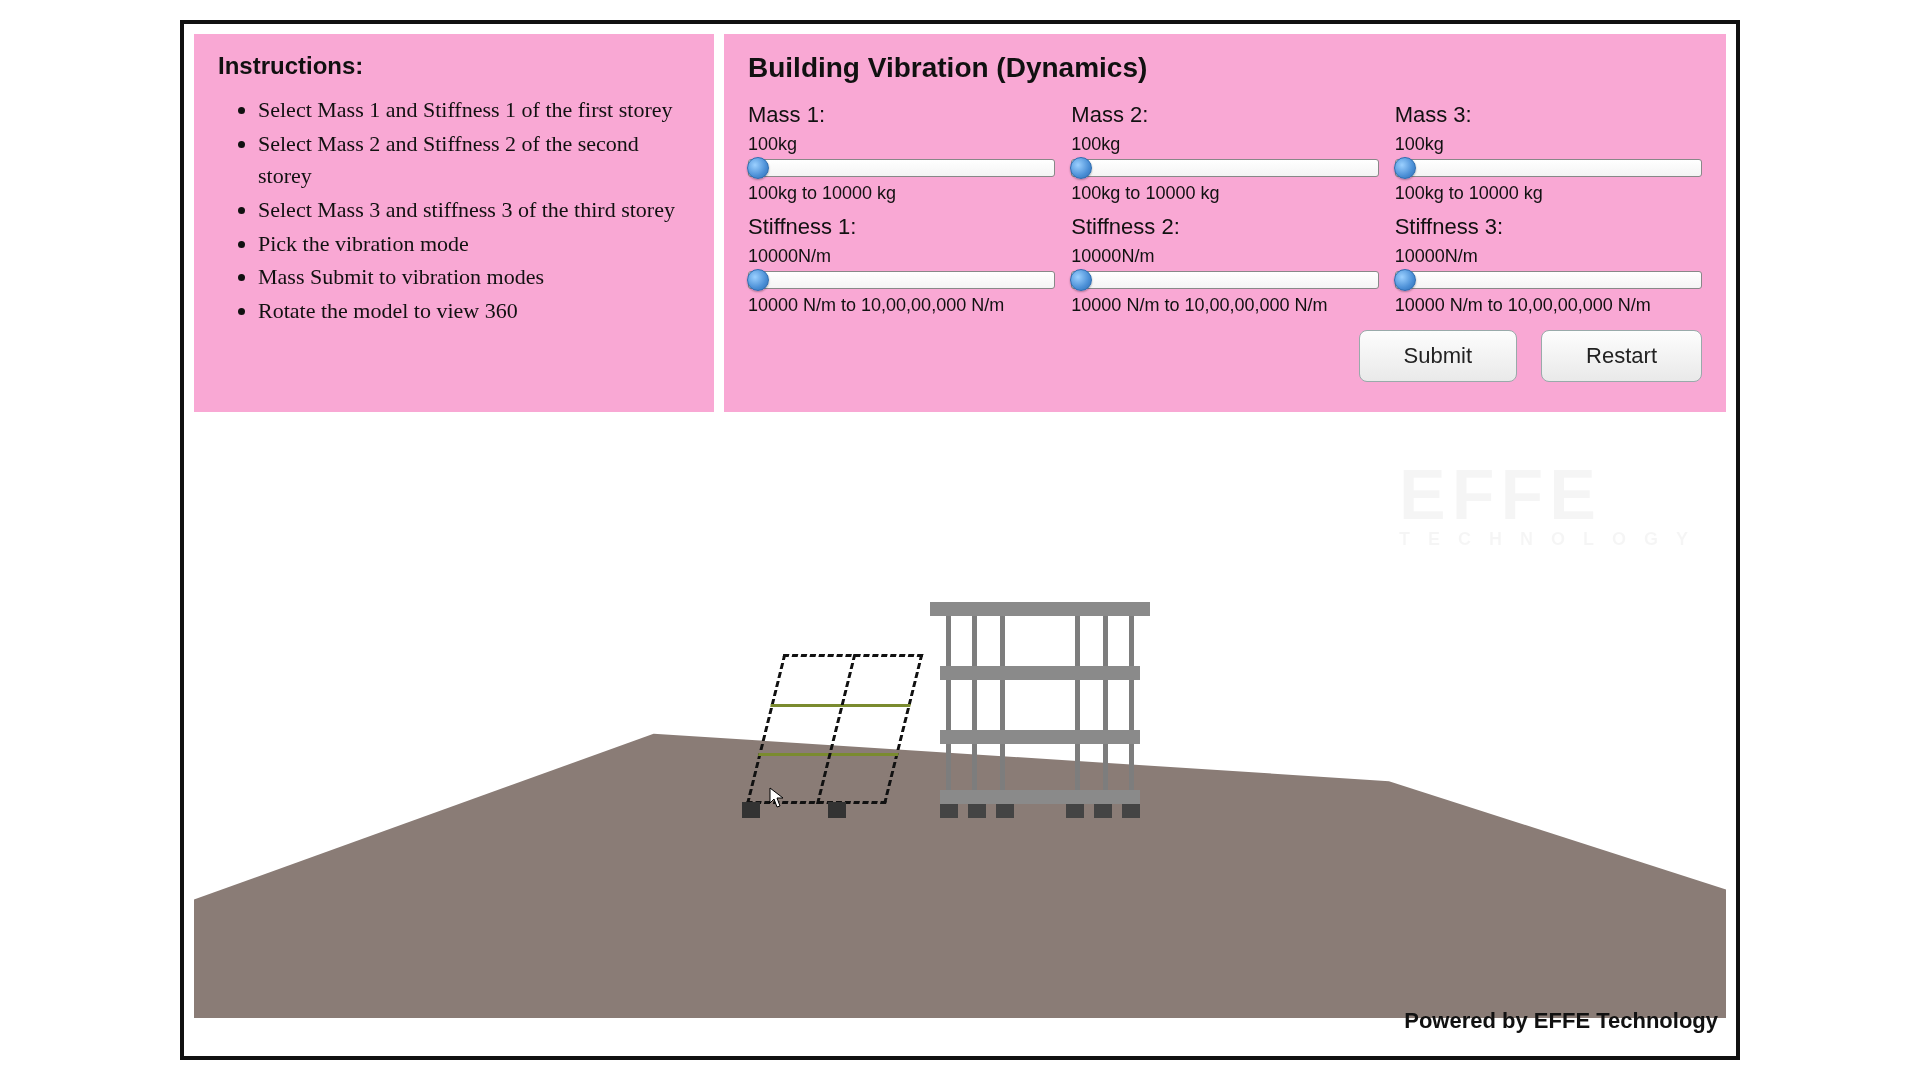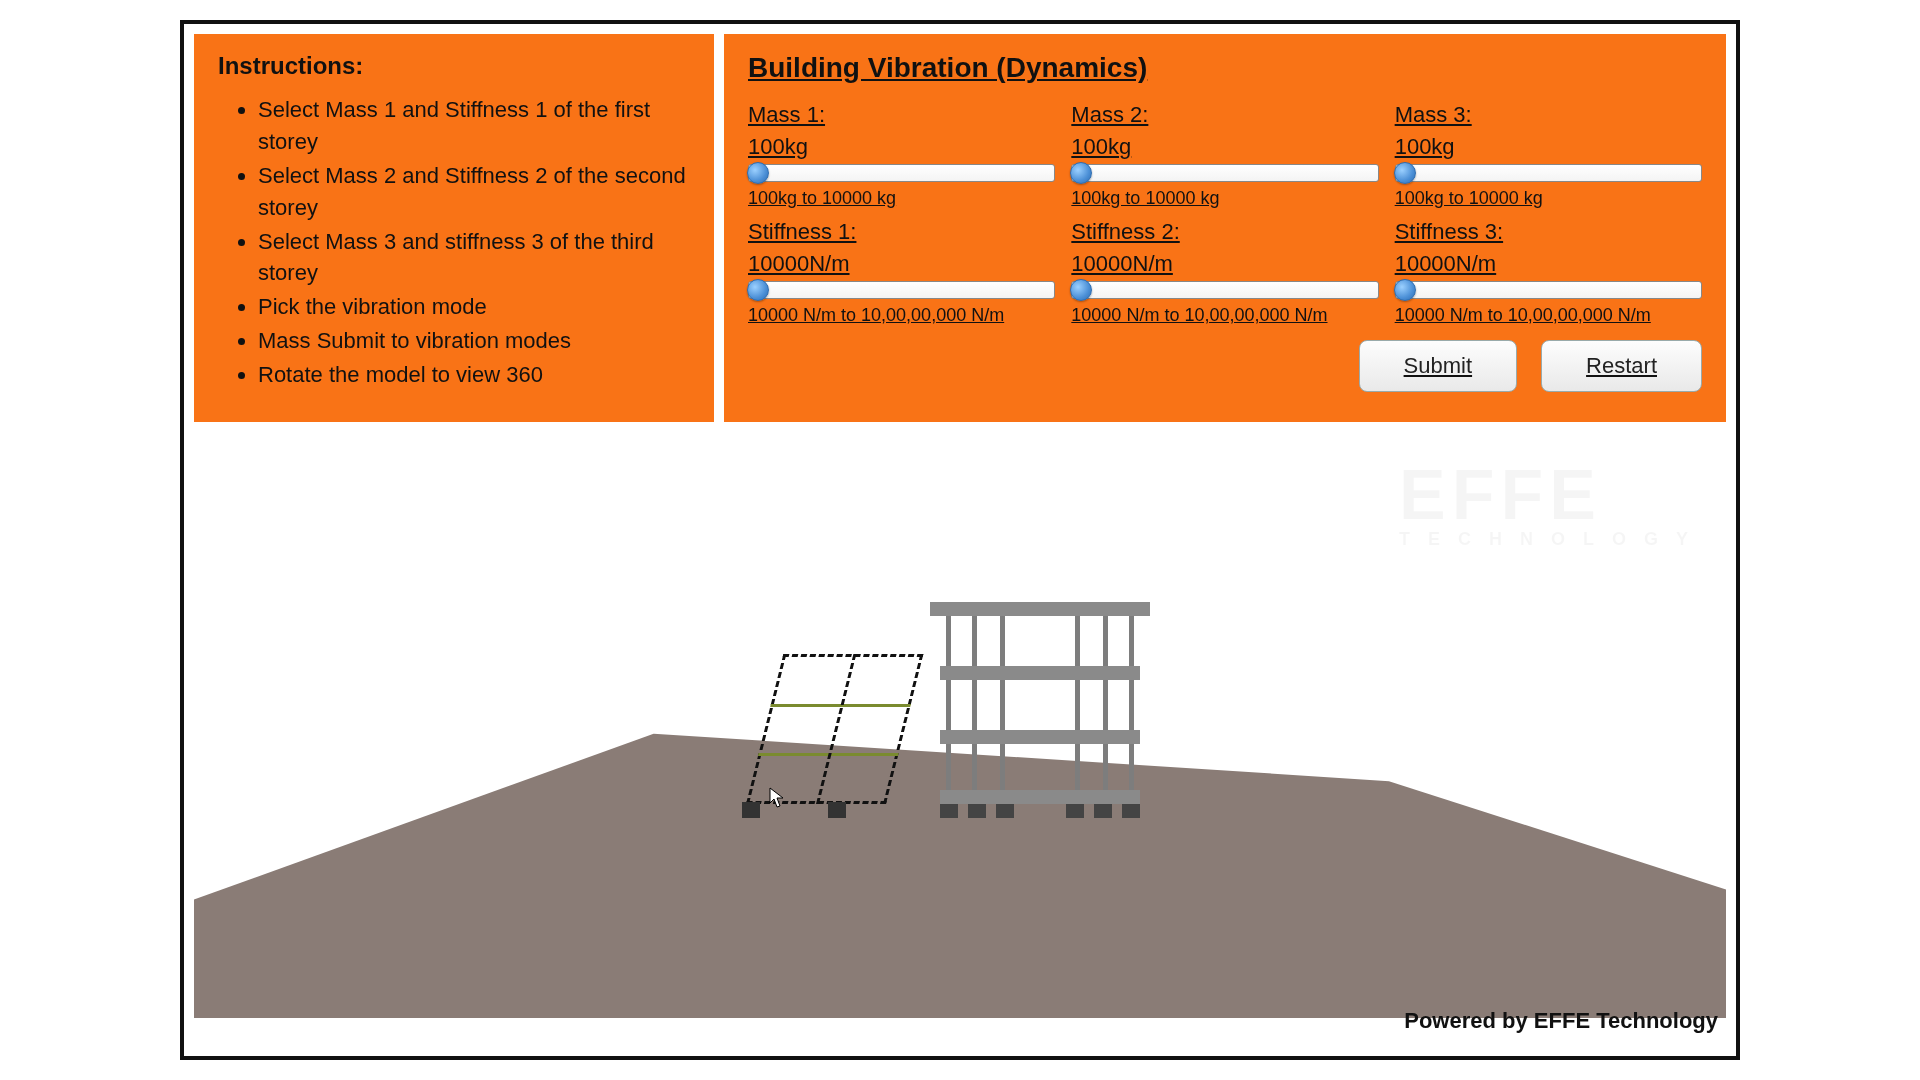"Instructions:" .panel { background: #f97316 -> #f9a8d4 }
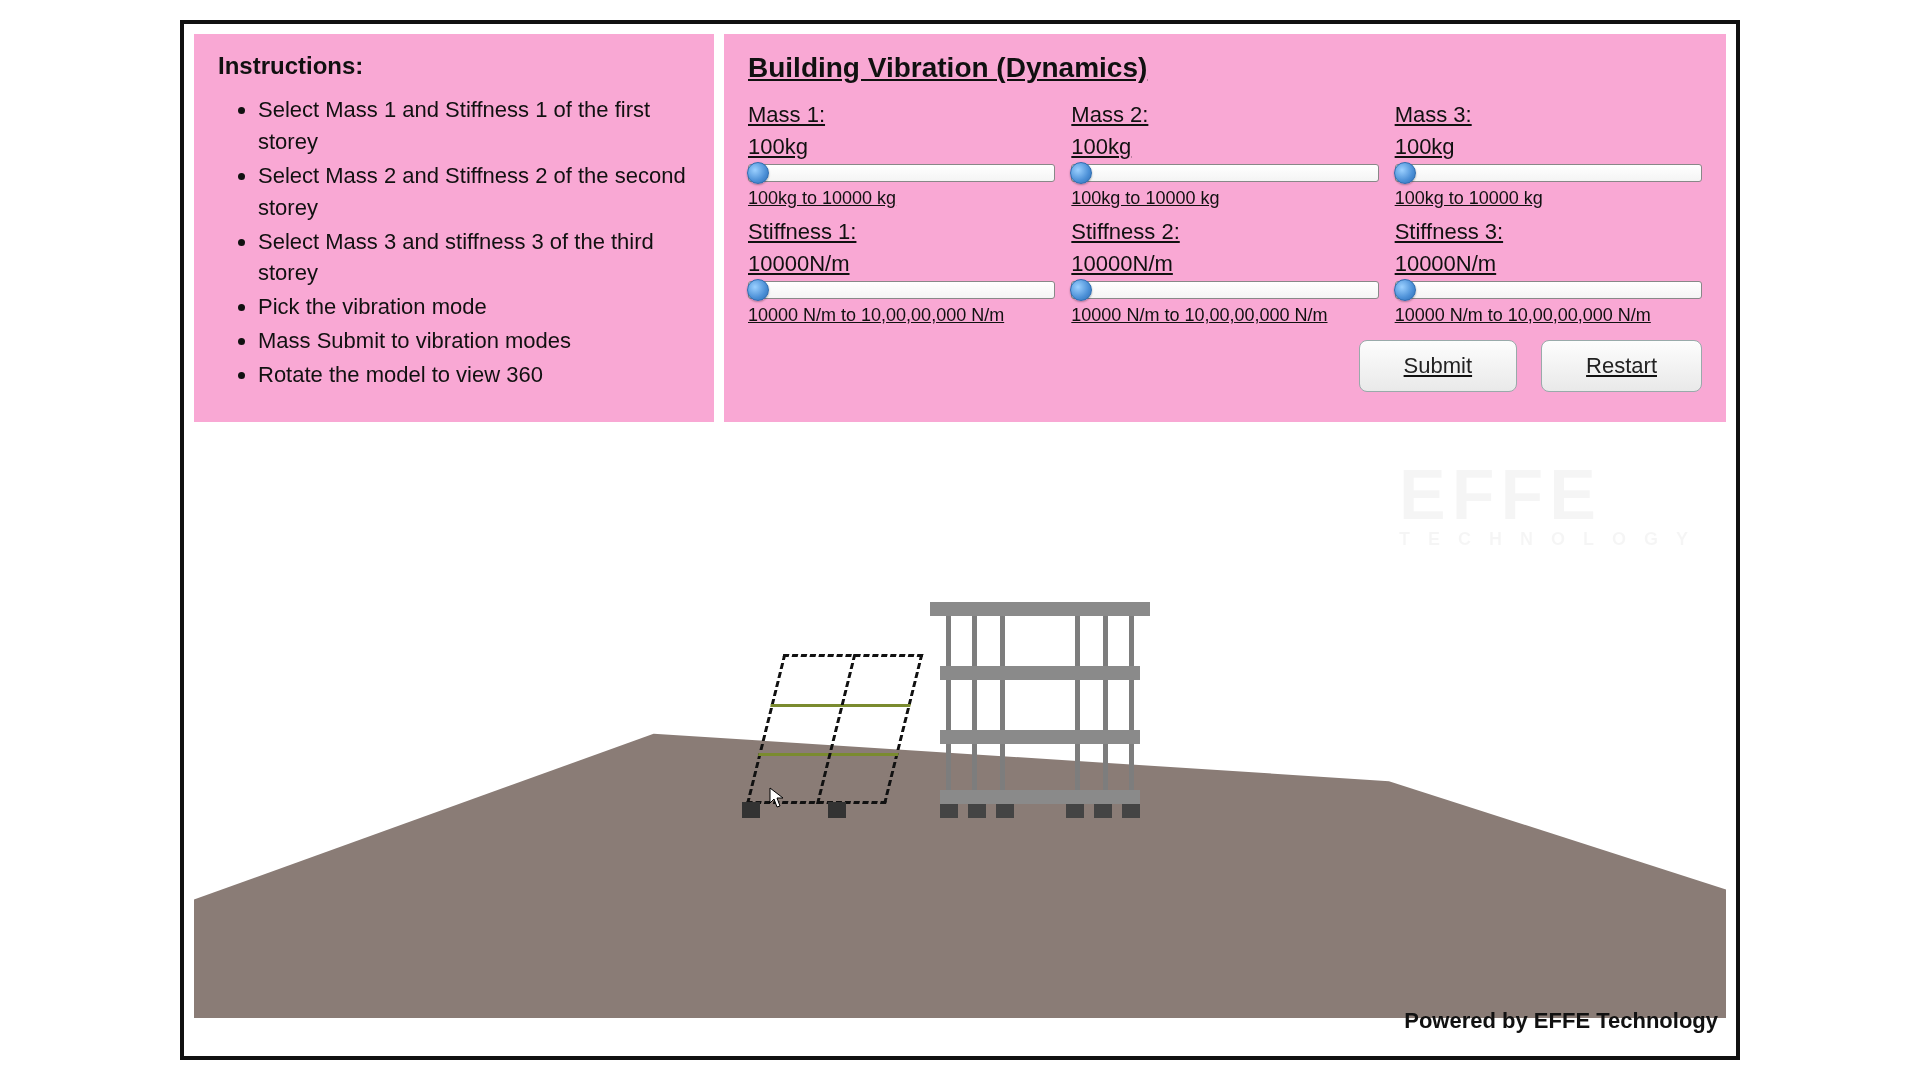"Building Vibration (Dynamics)" .controls { text-decoration: underline -> none }
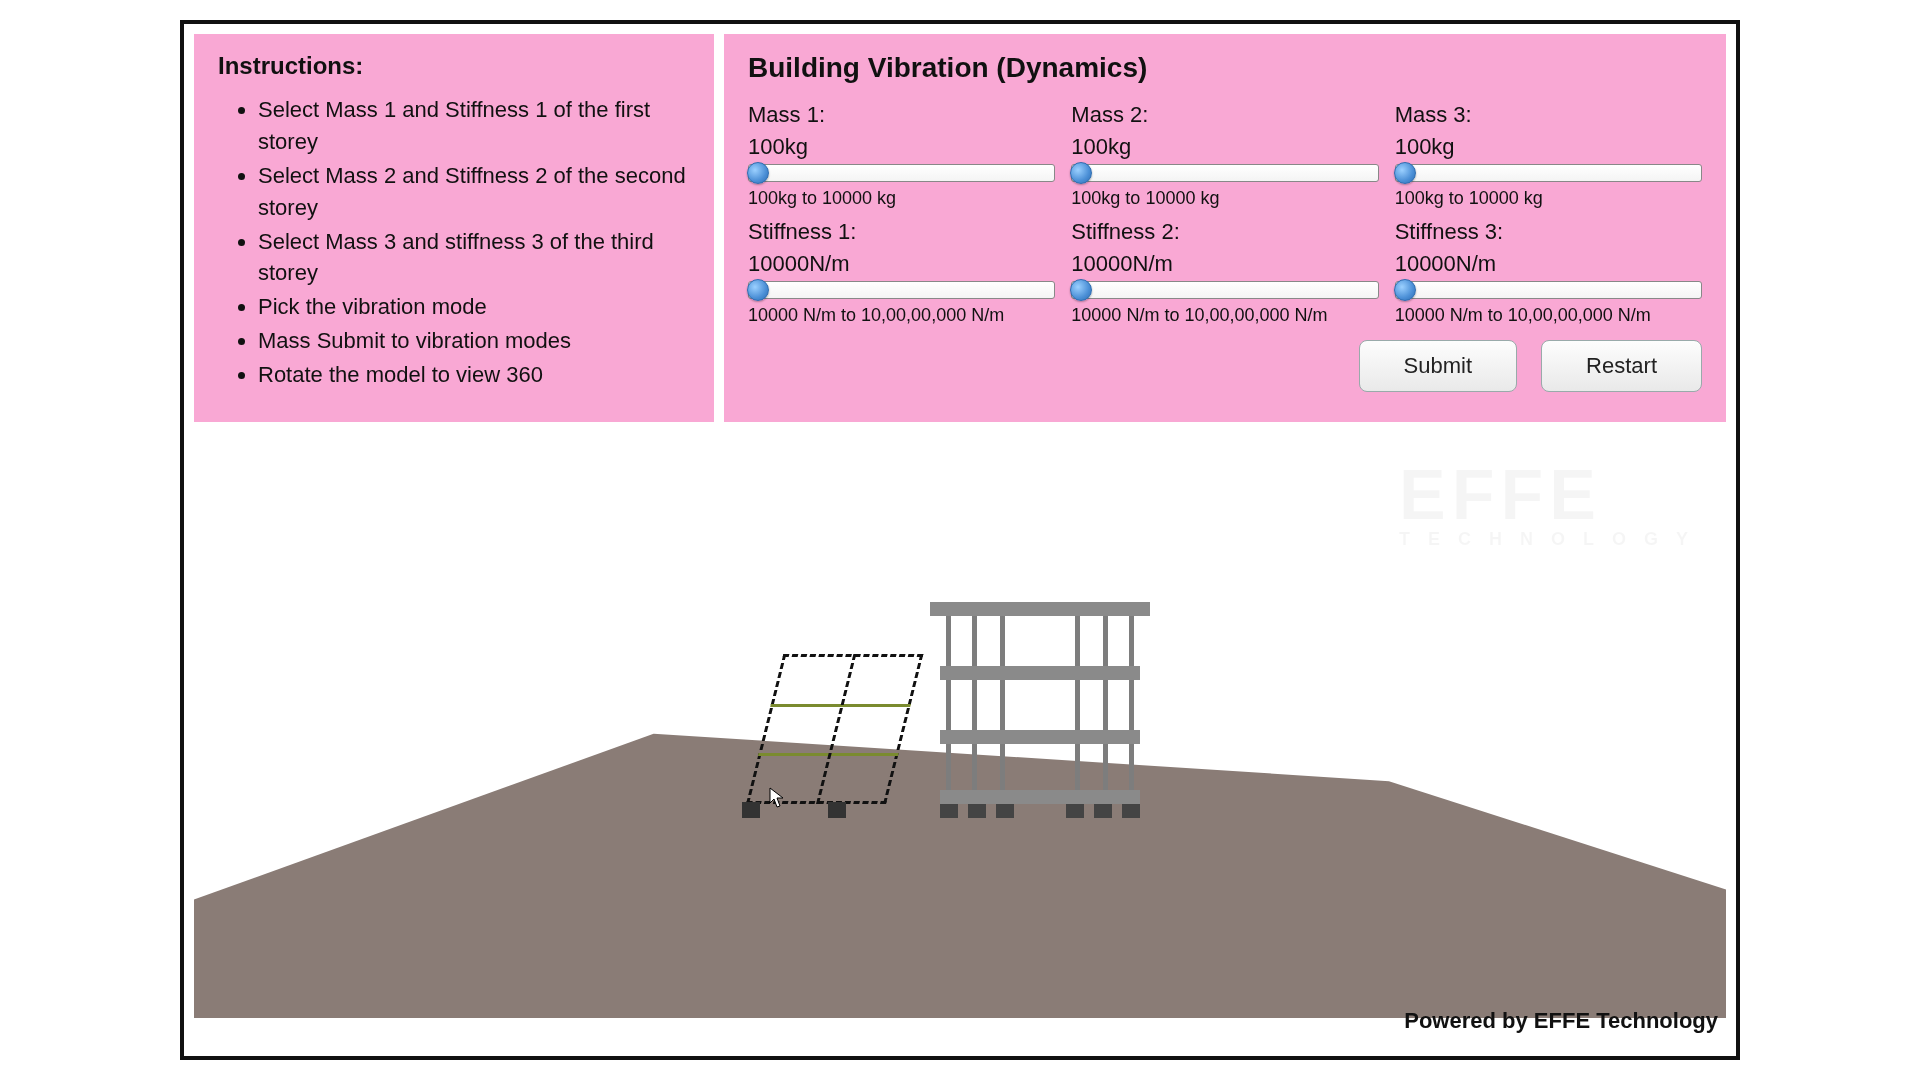"Select Mass 1 and Stiffness" .instructions ul { font-family: none -> Liberation Serif, serif }
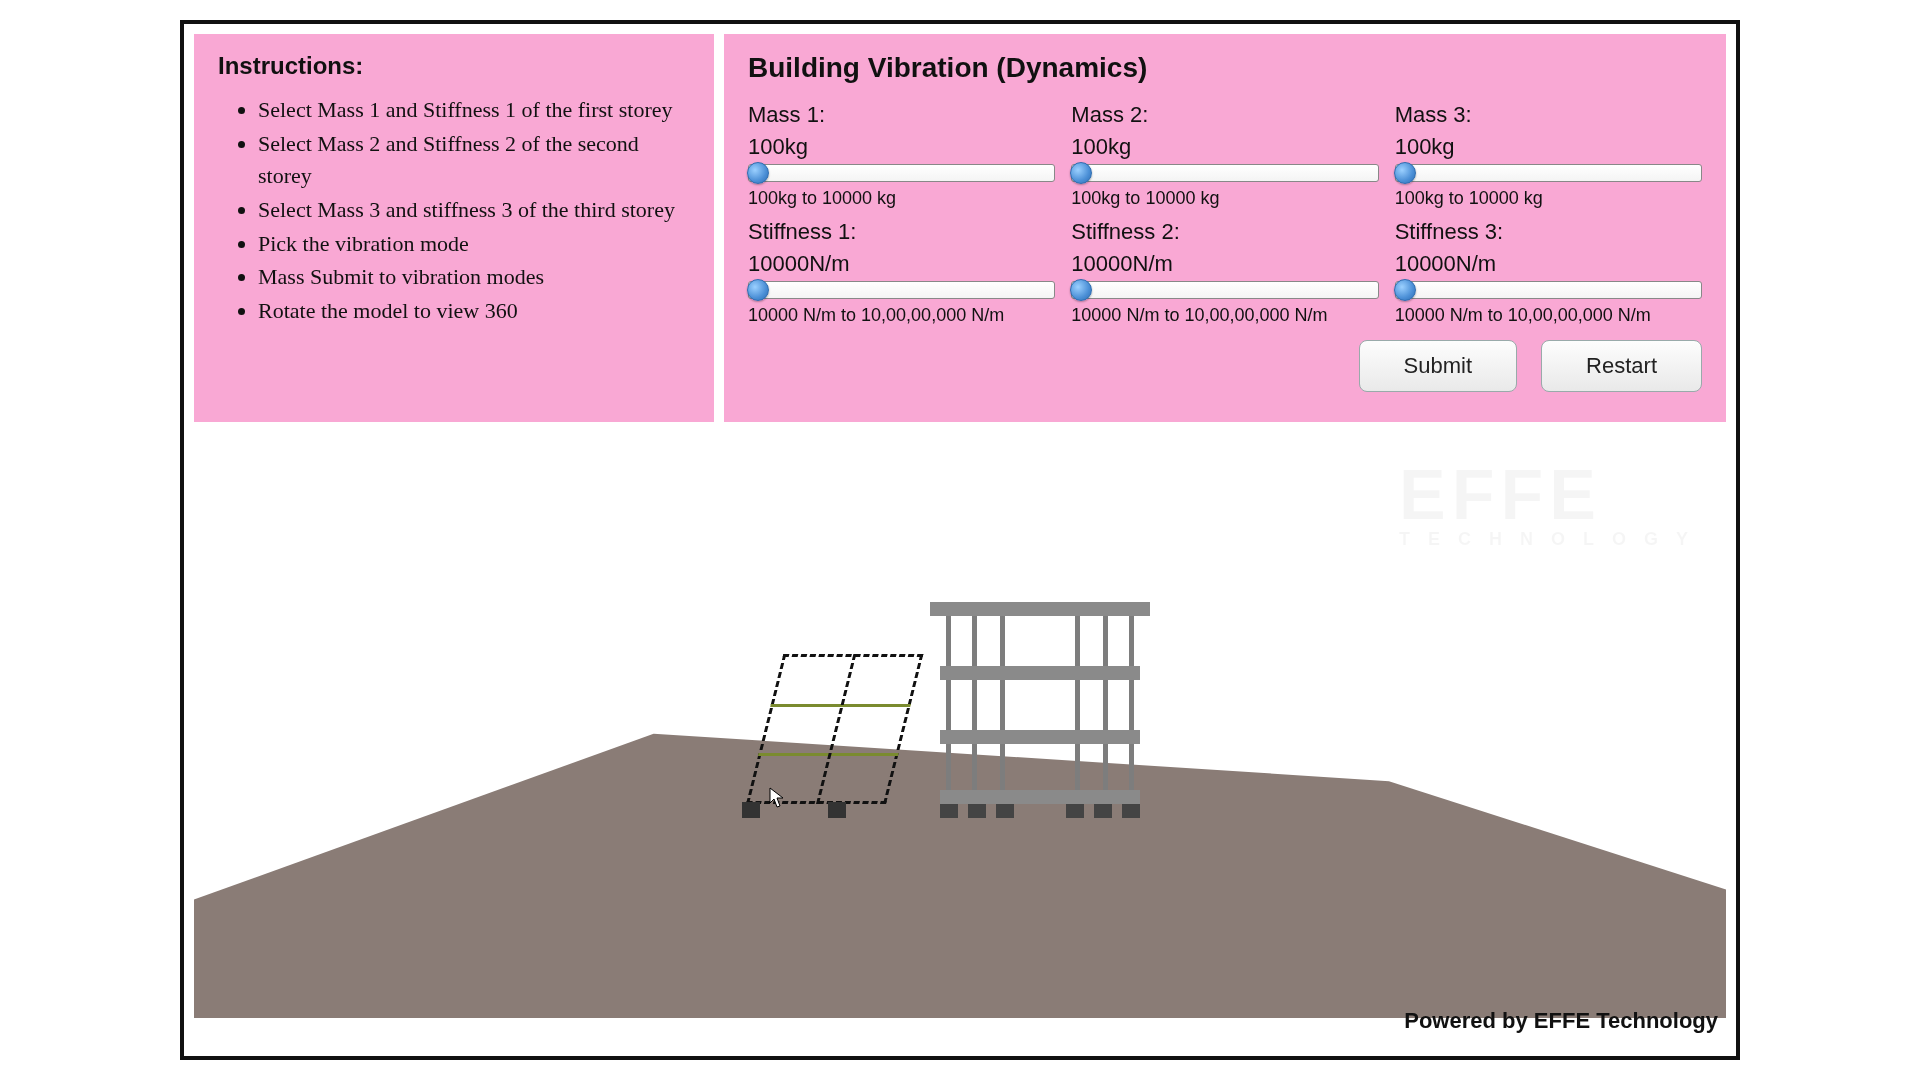"100kg" .control-value { font-size: 22px -> 18px }
